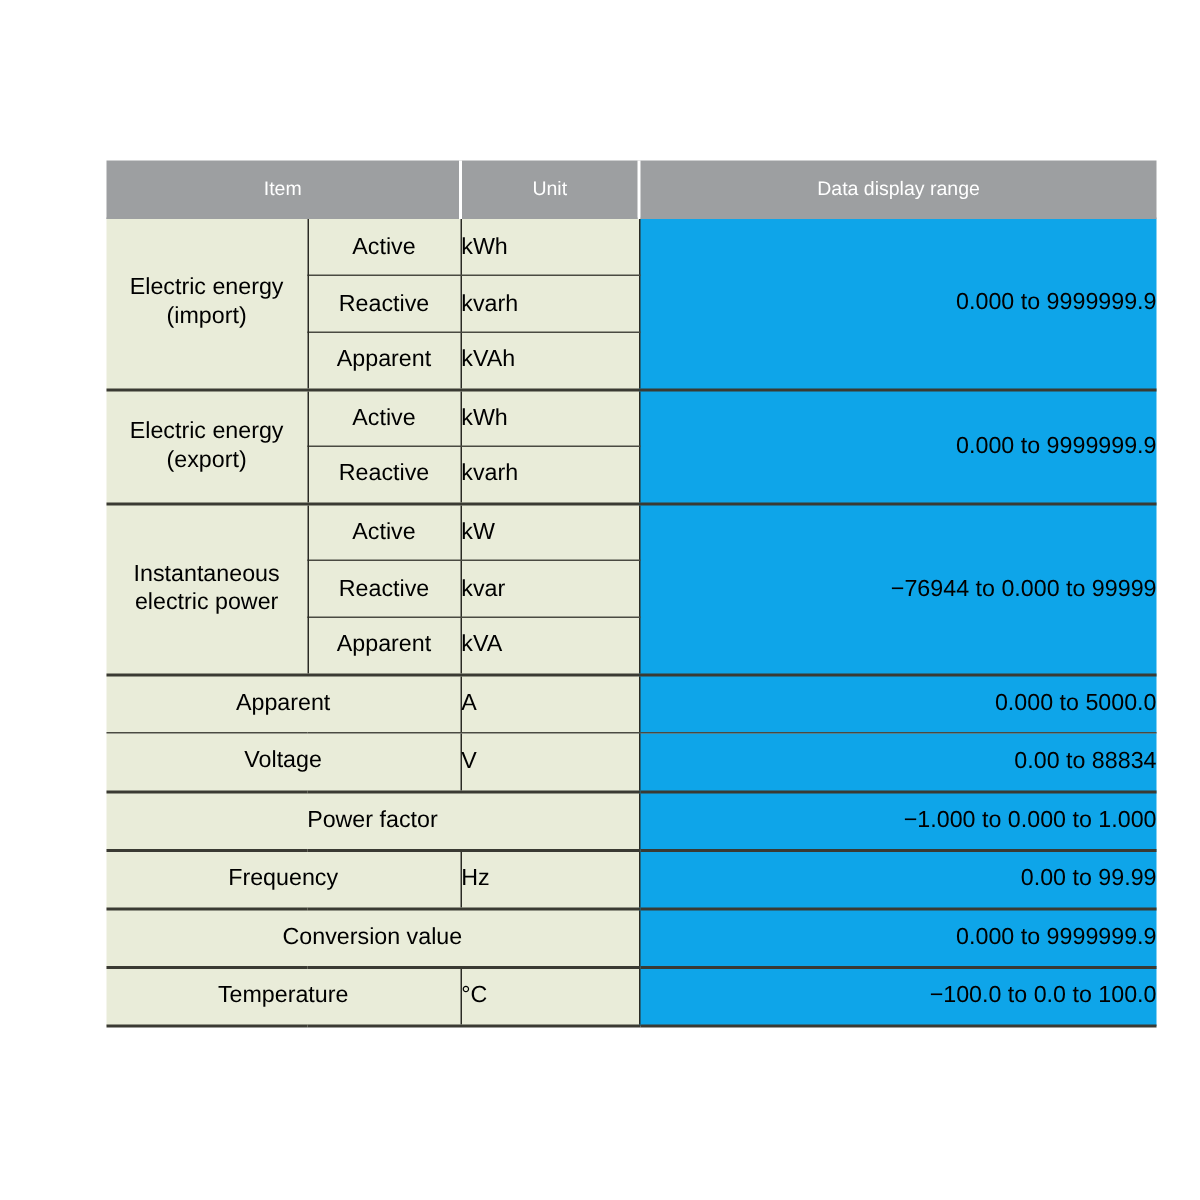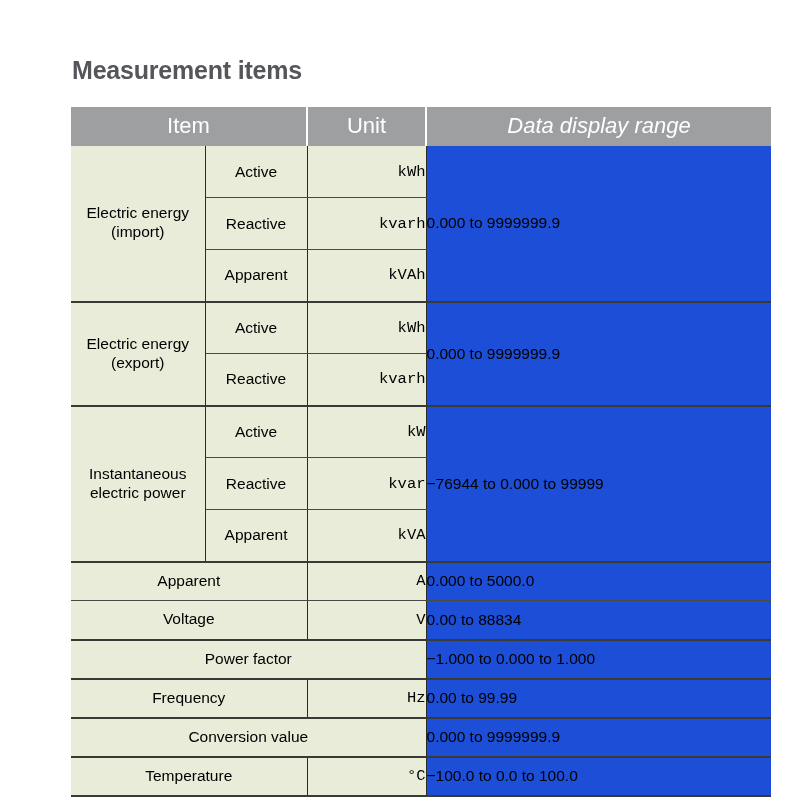"Measurement items" div.title { html: <div>Measurement items</div> -> none }
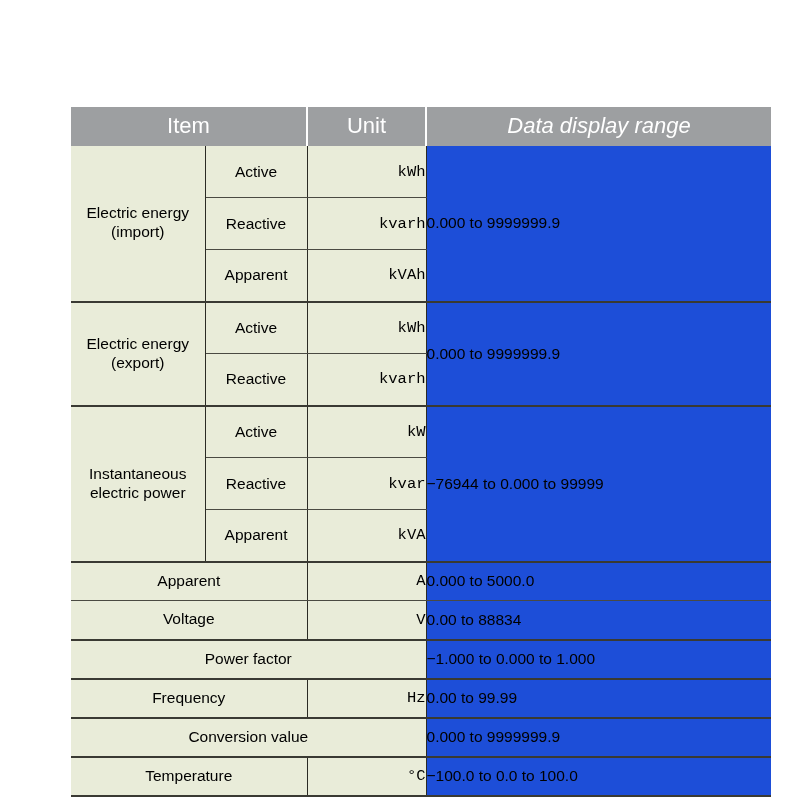"Item" .hdr th { font-size: 22px -> 13px }
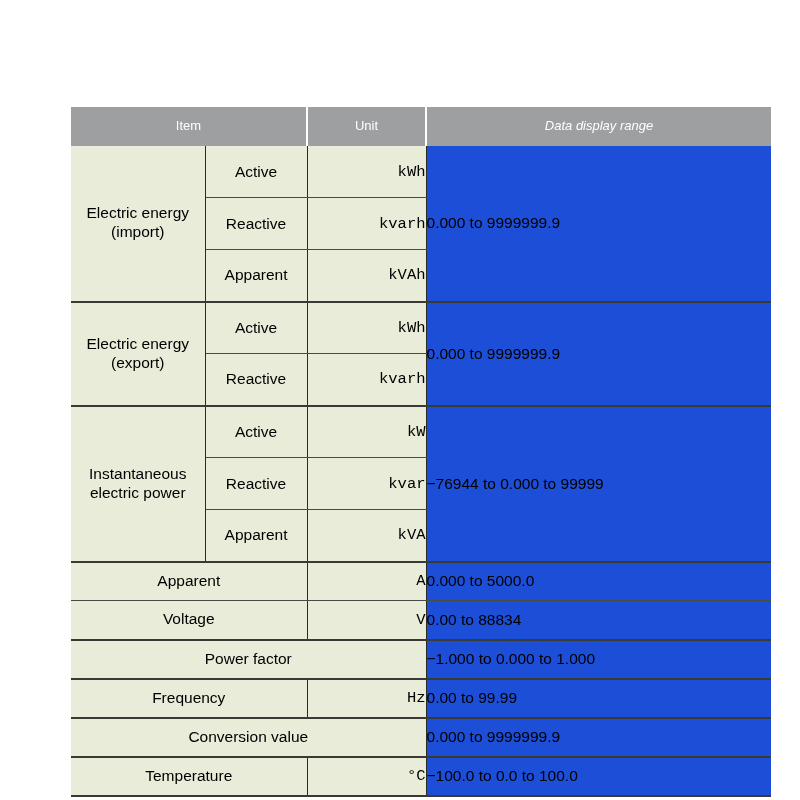"Data display range" .hdr th.last { font-style: italic -> none }
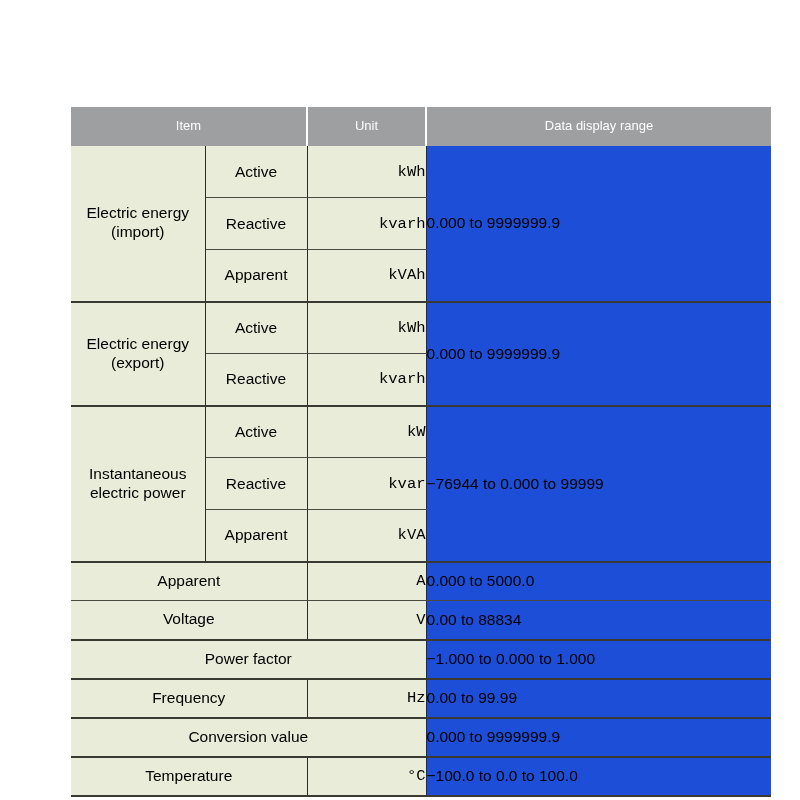"Active" tr.r-sub td { height: 52px -> 38px }
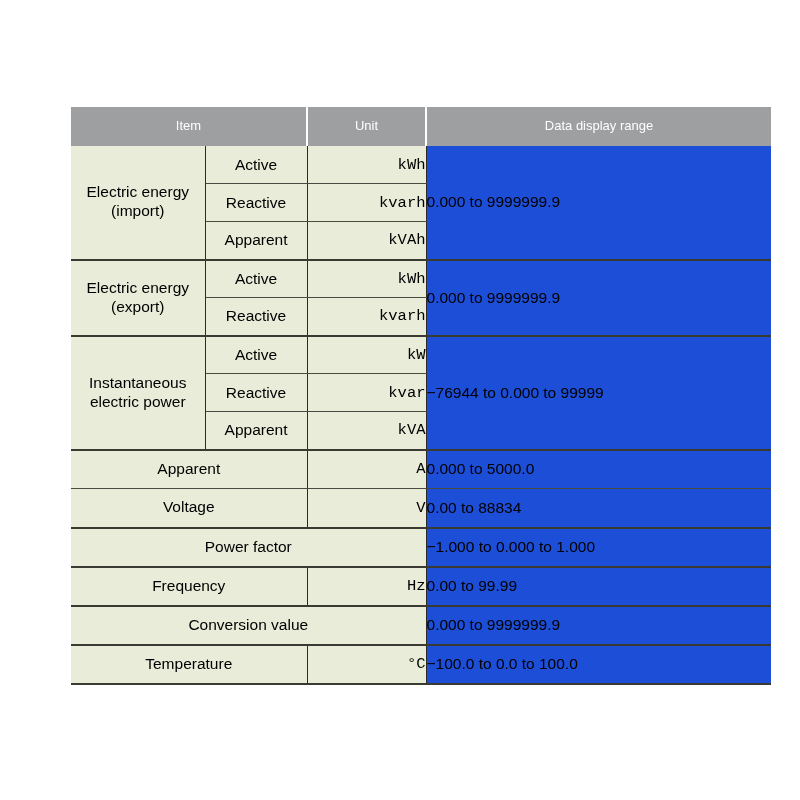"kWh" .unit { font-family: Liberation Mono, monospace -> none; text-align: right -> left }
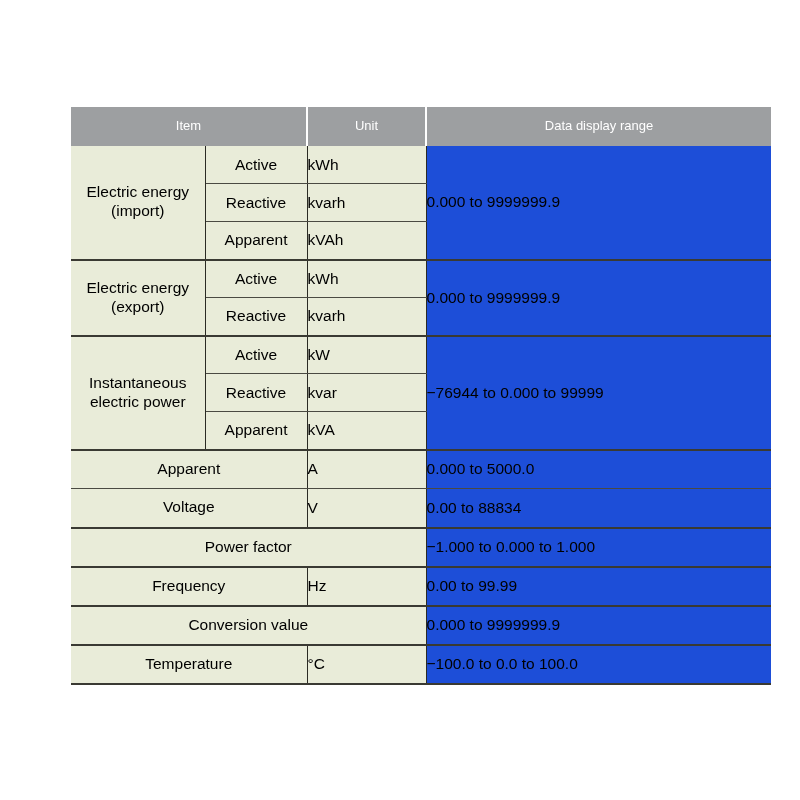"0.000 to 9999999.9" .range { background: #1d4ed8 -> #0ea5e9; text-align: left -> right }
